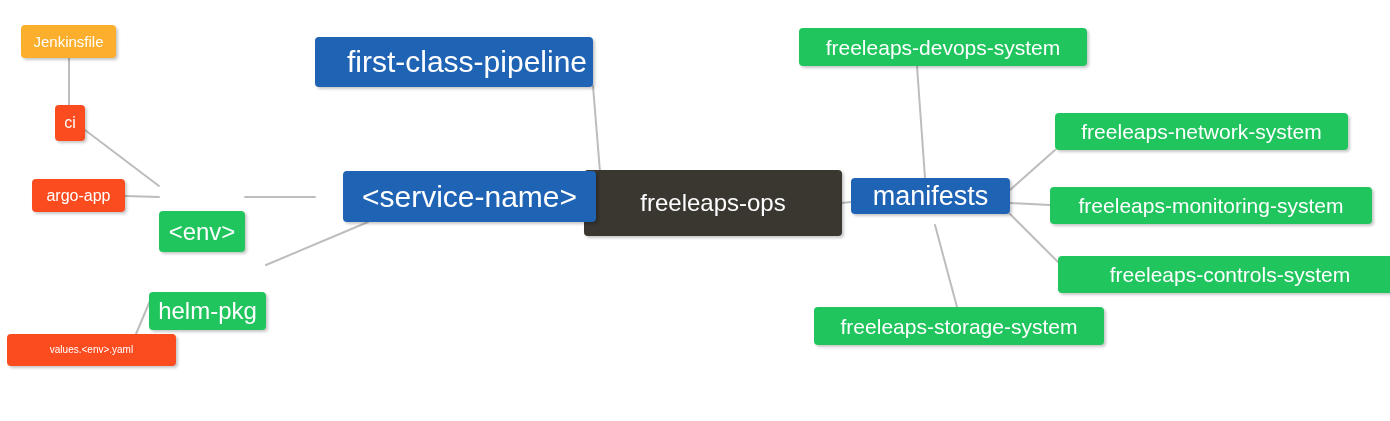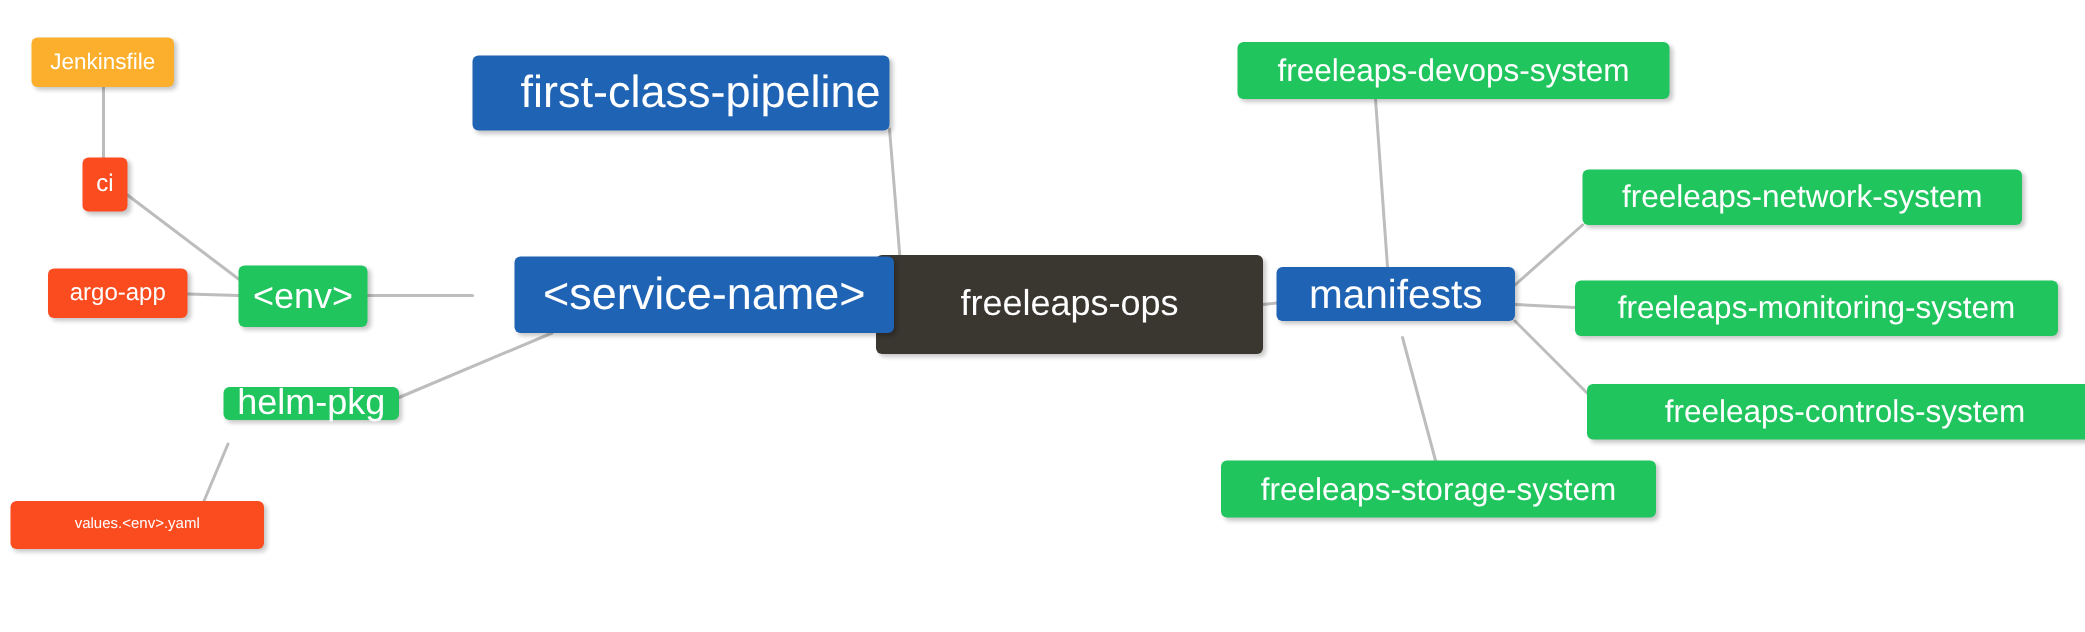"freeleaps-devops-system" div.node { margin-left: 26px -> none }
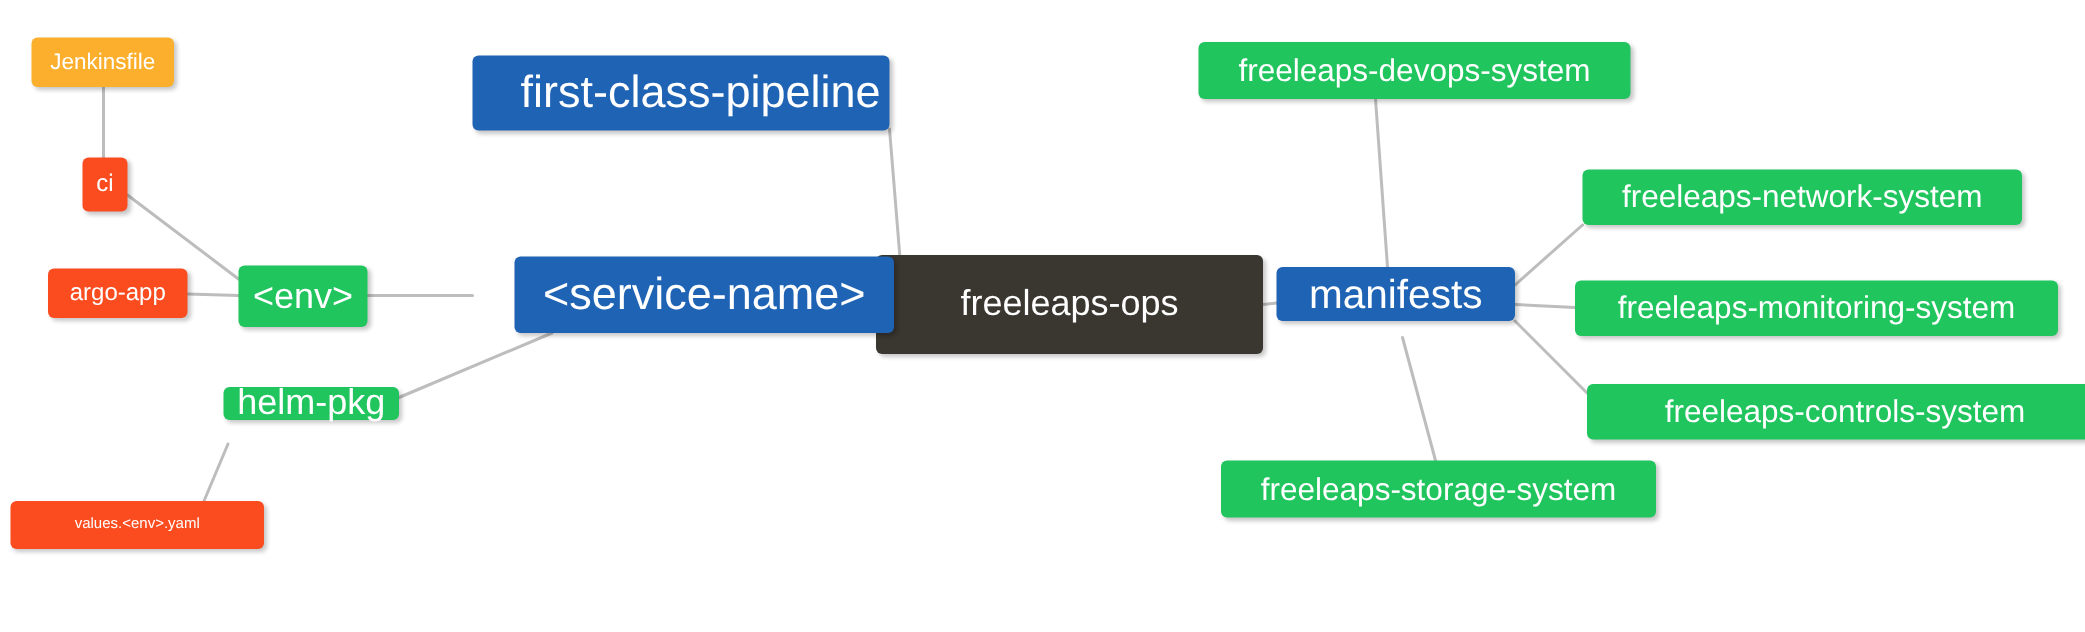"<env>" .node-green-md { margin-top: none -> 34px }
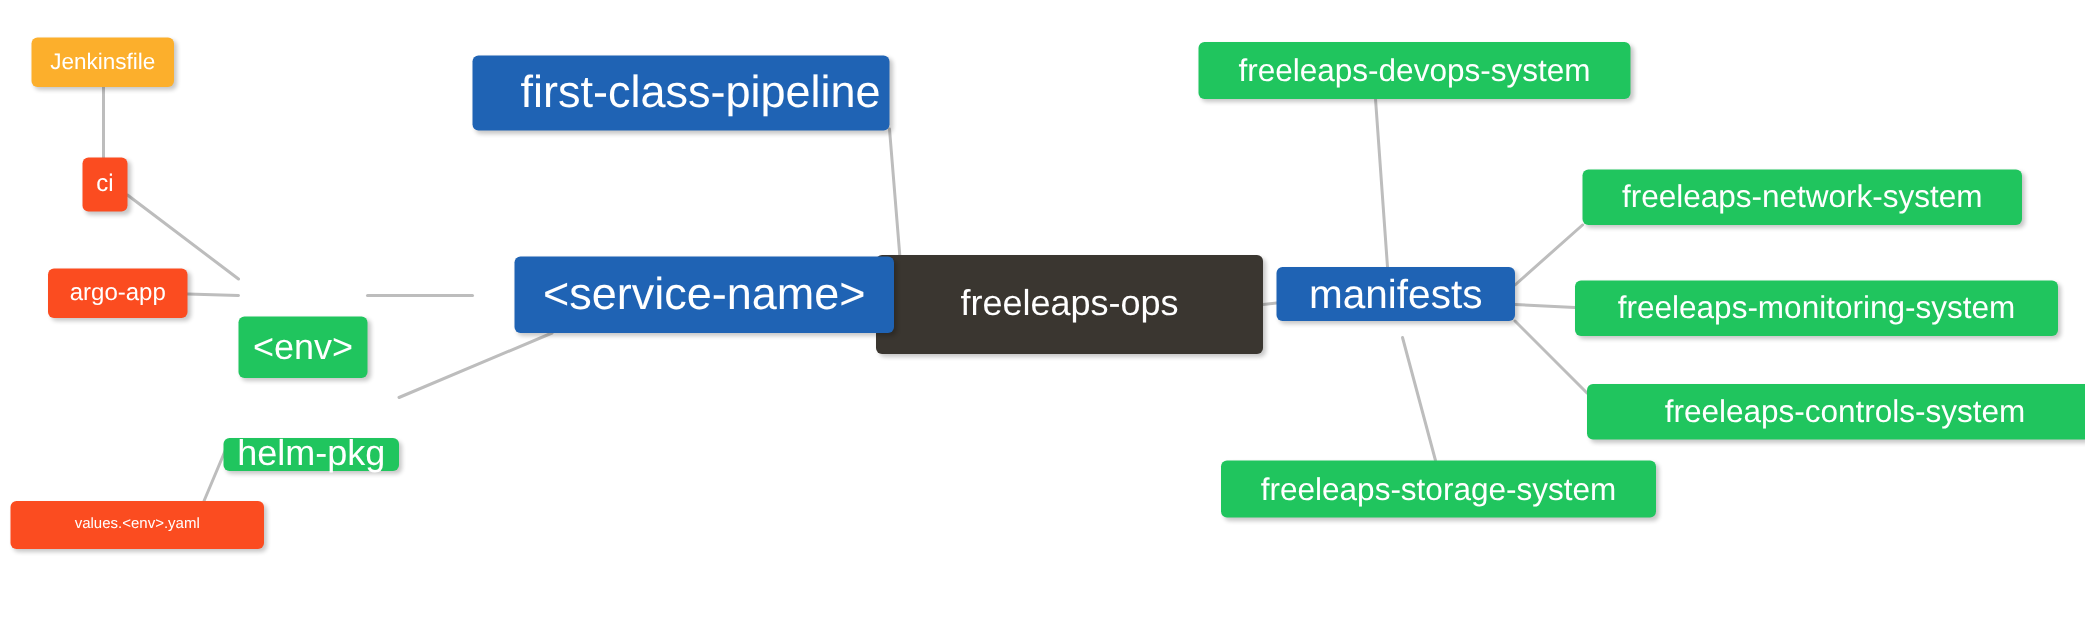"helm-pkg" div.node { height: 22px -> 38px }
